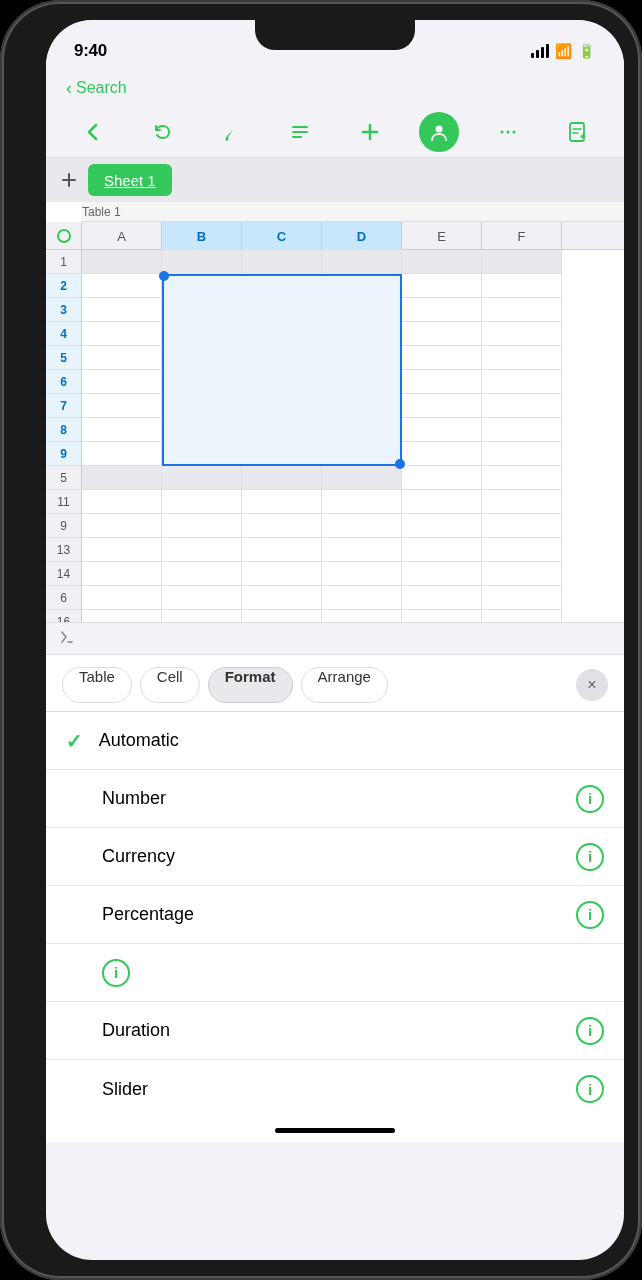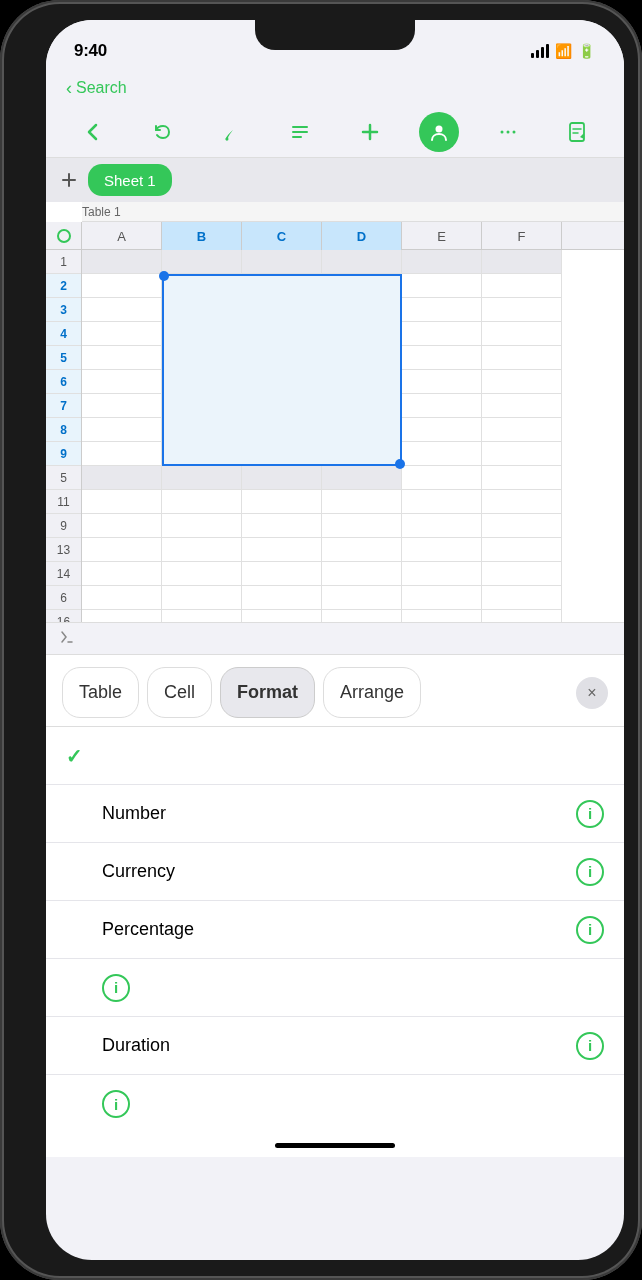"Sheet 1" .sheet-tab { border-radius: 14px -> 6px; text-decoration: none -> underline }
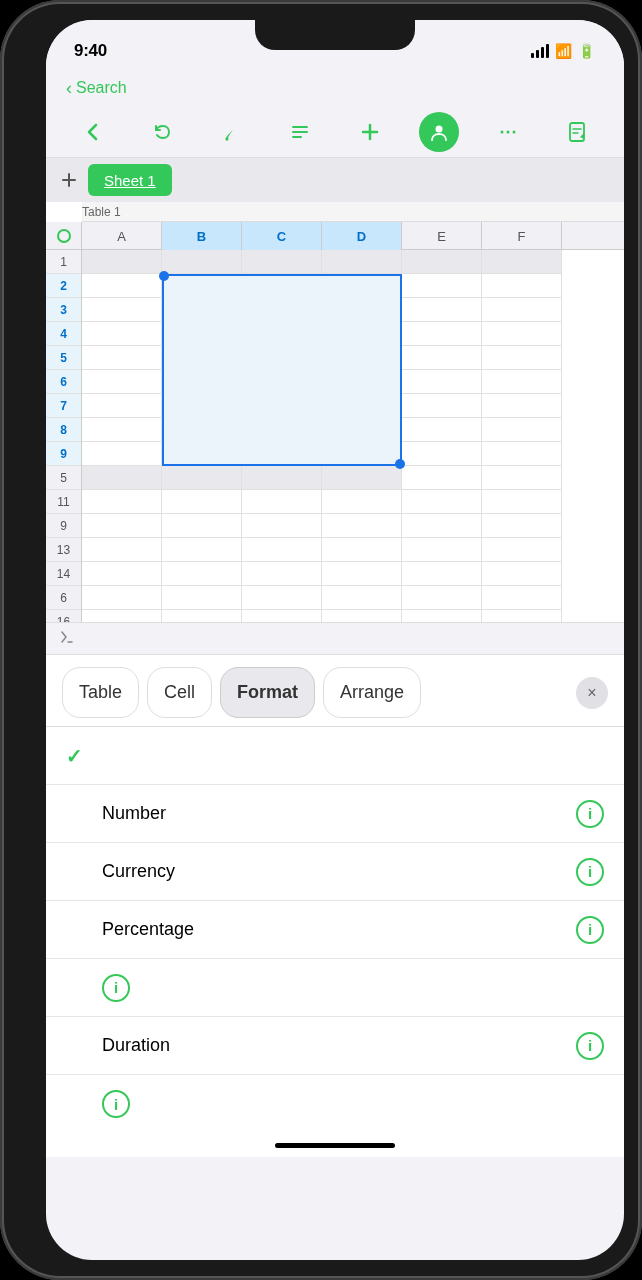"Table" .tab-item { align-items: center -> flex-start; font-size: 18px -> 15px; height: 51px -> 36px }
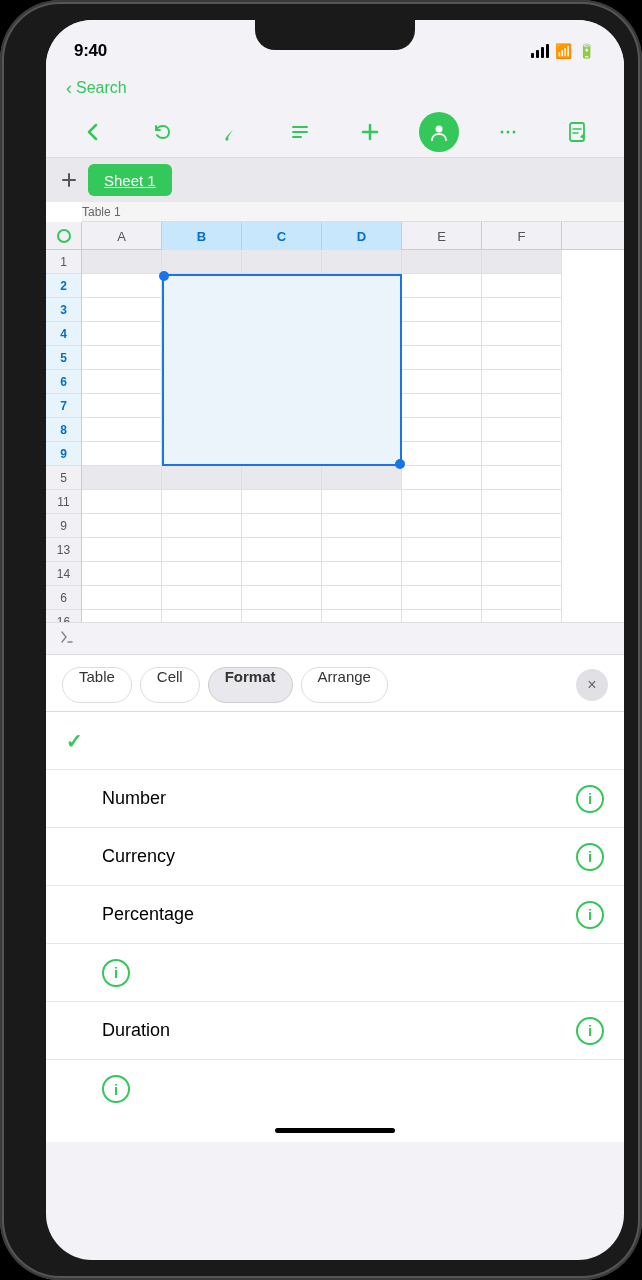"Automatic" span.format-label { html: none -> <span>Automatic</span> }
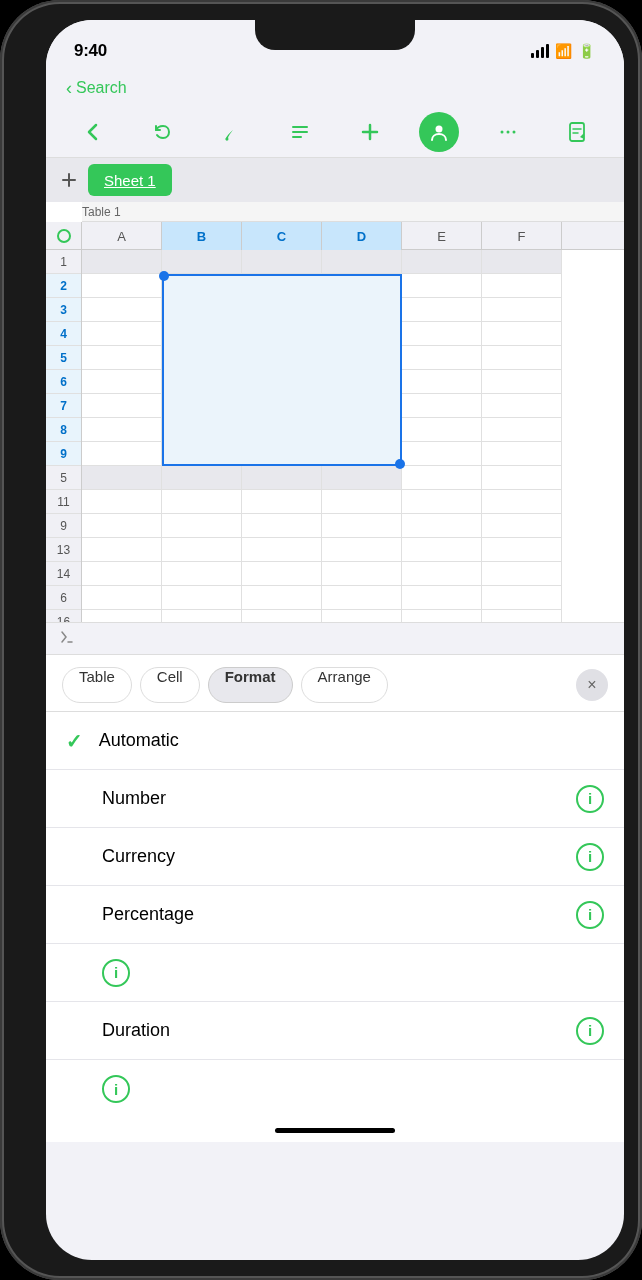"Slider" span.format-label { html: none -> <span>Slider</span> }
